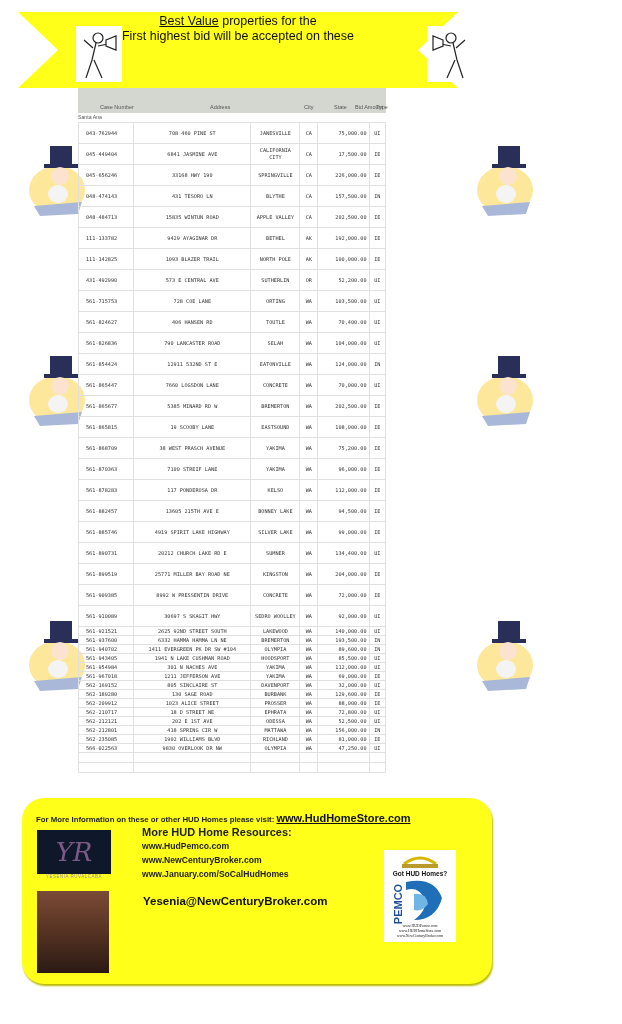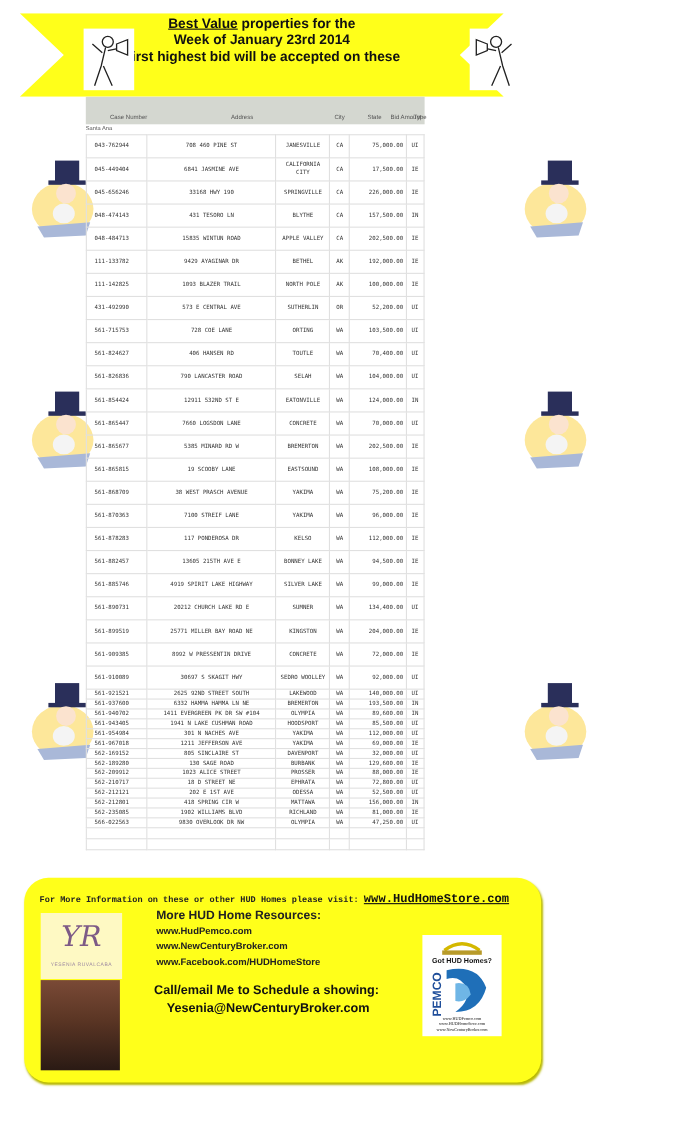"Best Value properties for the" .banner-text { font-weight: bold -> normal }
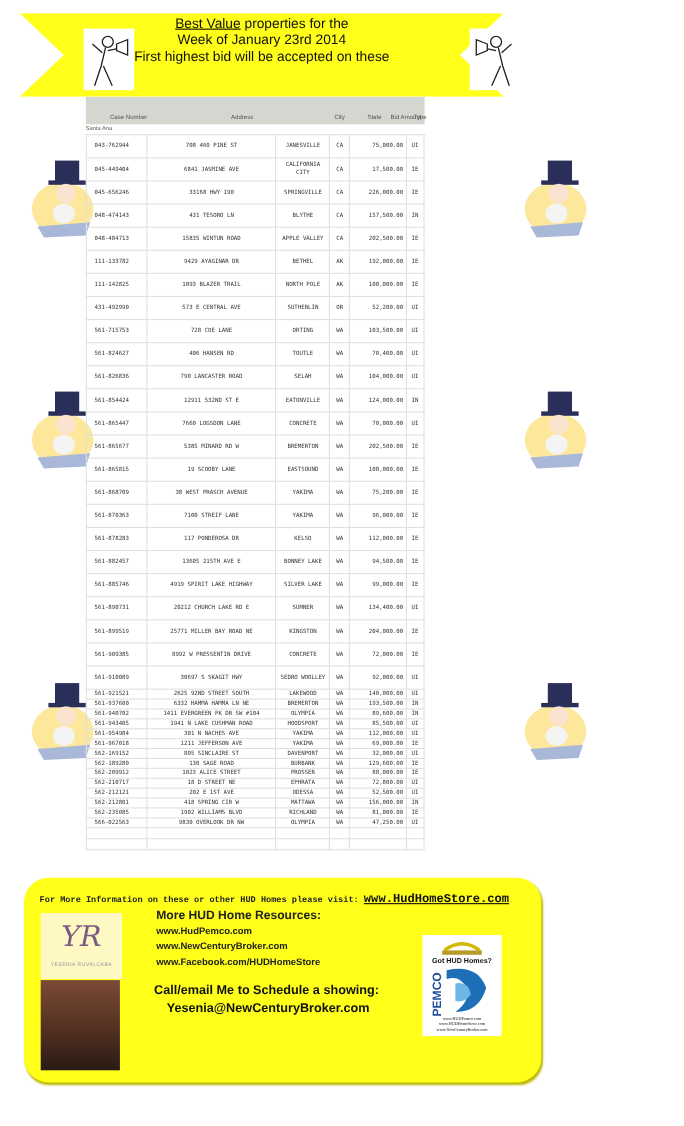"Week of January 23rd 2014" div { html: <div>Week of January 23rd 2014</div> -> none }
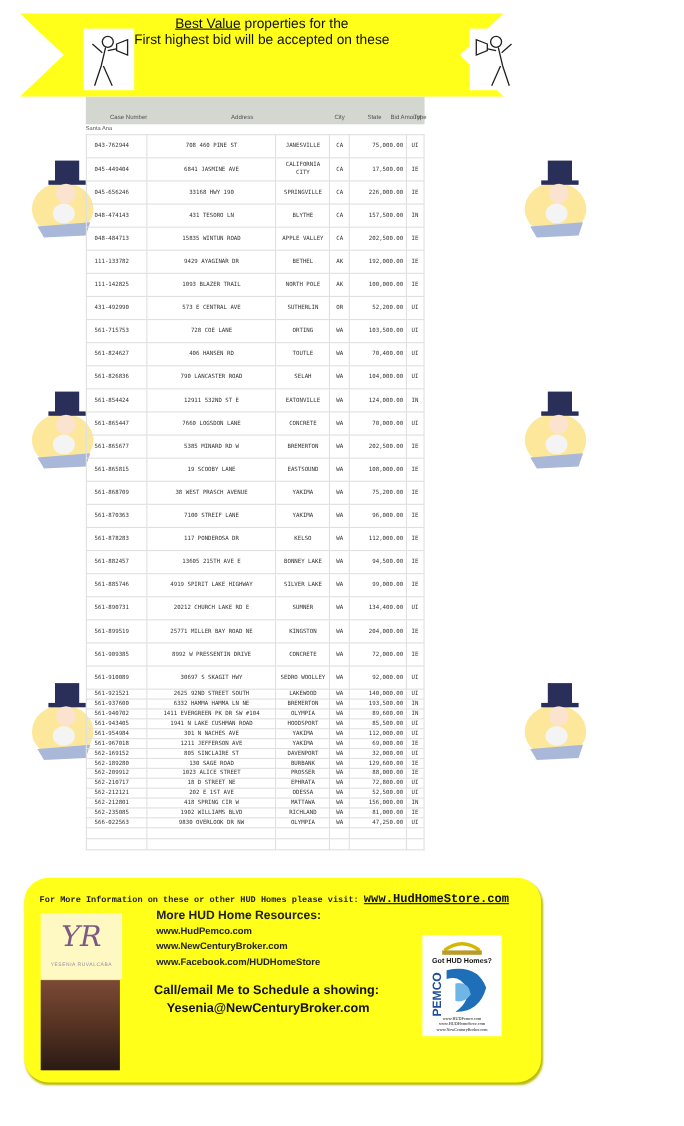"For More Information on these" .f-info { font-family: Liberation Mono, monospace -> Liberation Sans, sans-serif }
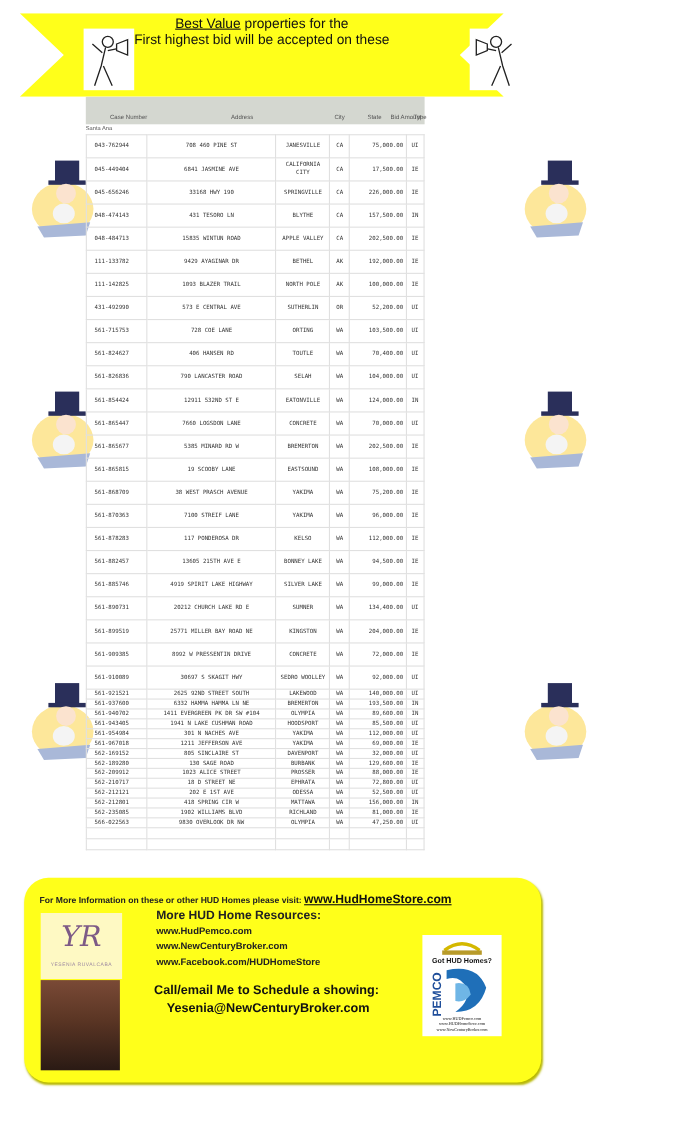"YR" .logo-yr { background: #fef9c3 -> #0f172a; height: 60px -> 44px }
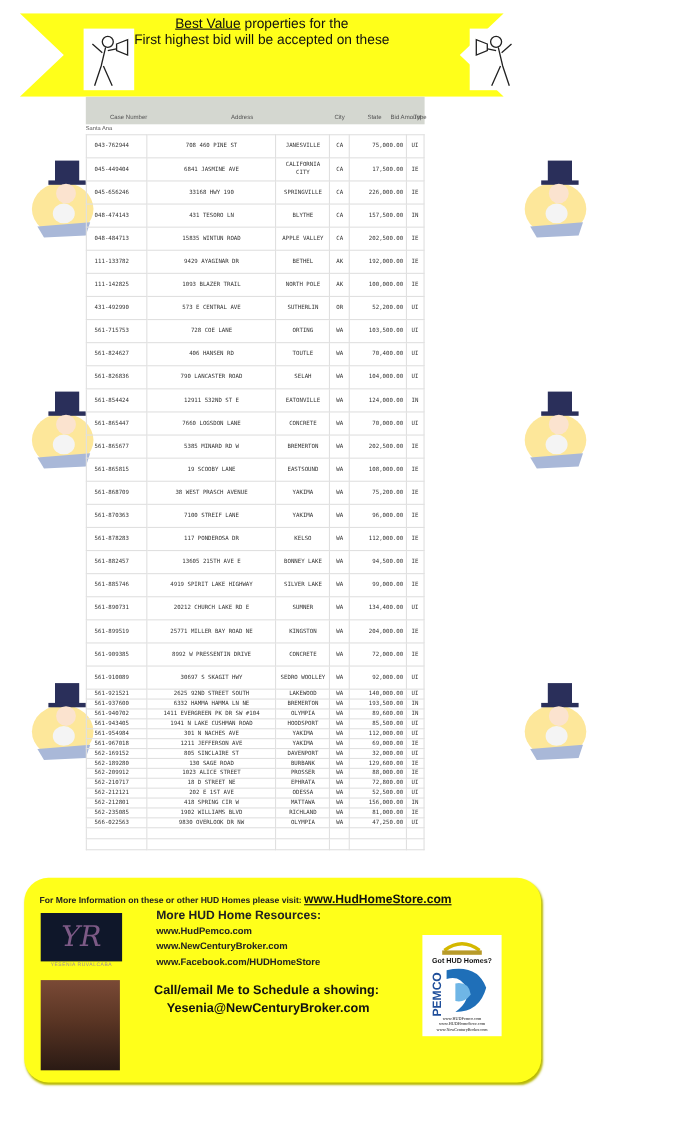"www.Facebook.com/HUDHomeStore" a.l { text: www.Facebook.com/HUDHomeStore -> www.January.com/SoCalHudHomes }
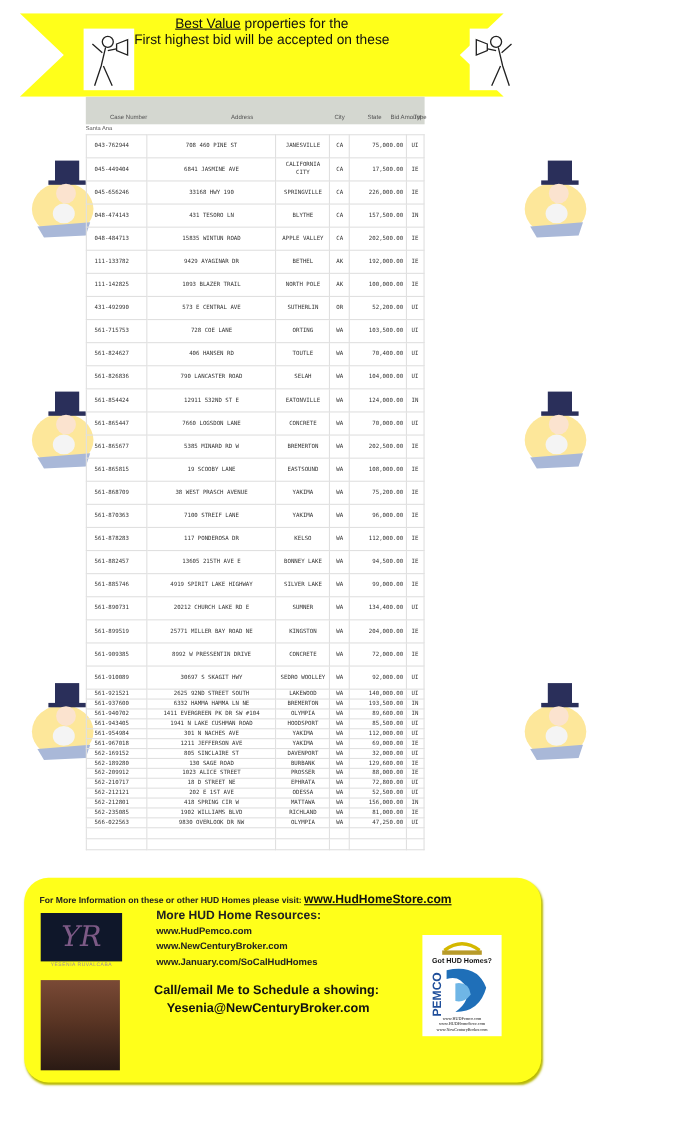"Call/email Me to Schedule a" div { html: <div>Call/email Me to Schedule a showing:</div> -> none }
